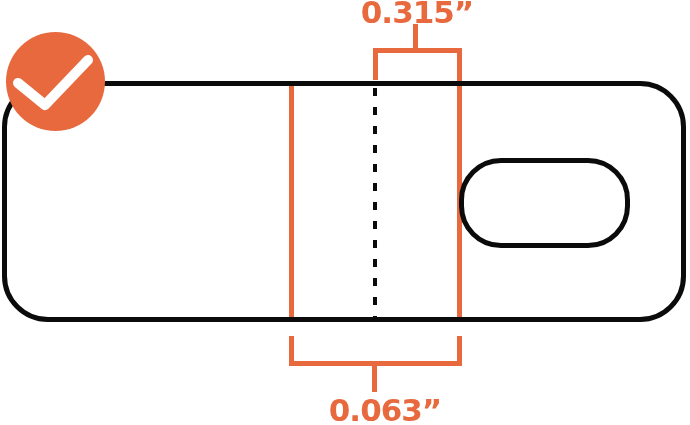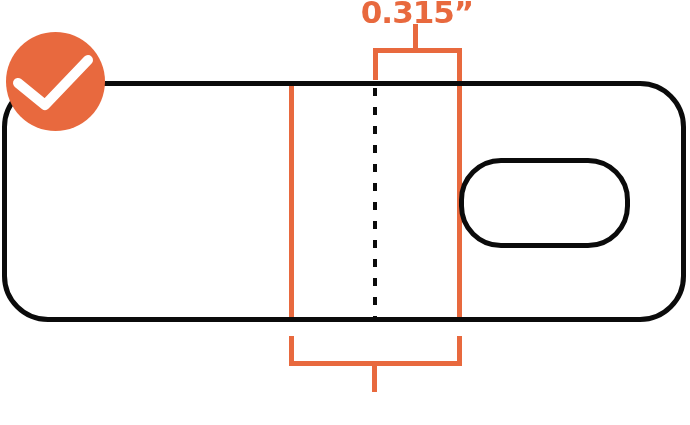"0.063”" div.dim-label { html: none -> <div>0.063”</div> }
